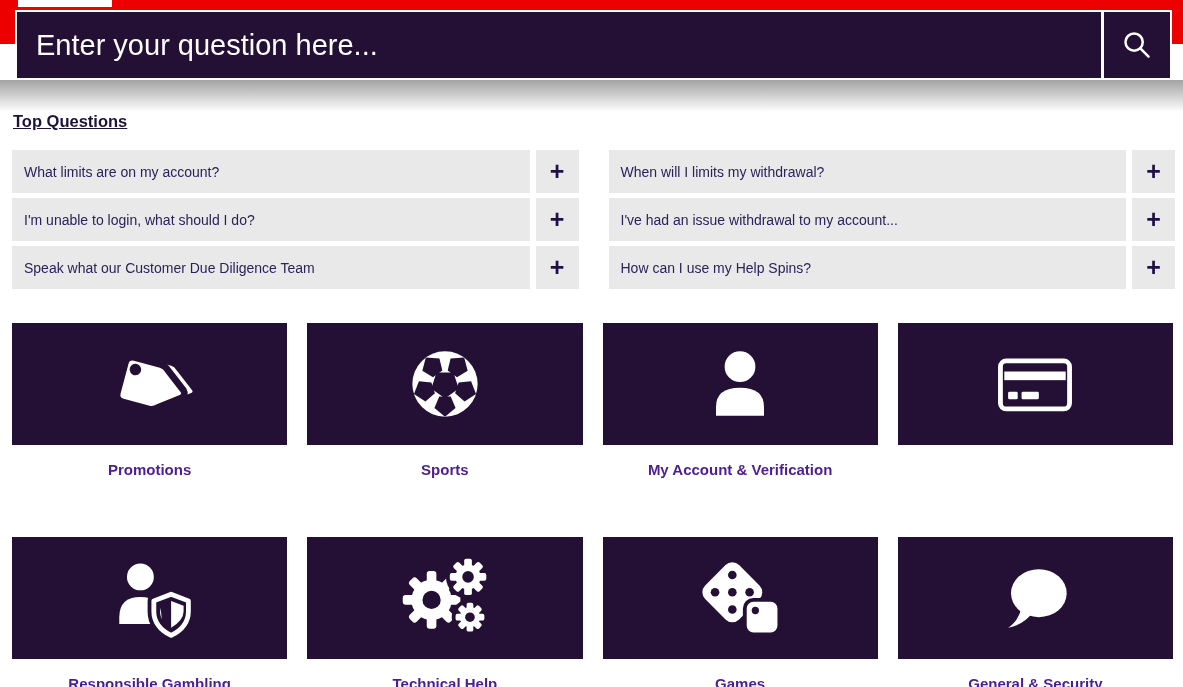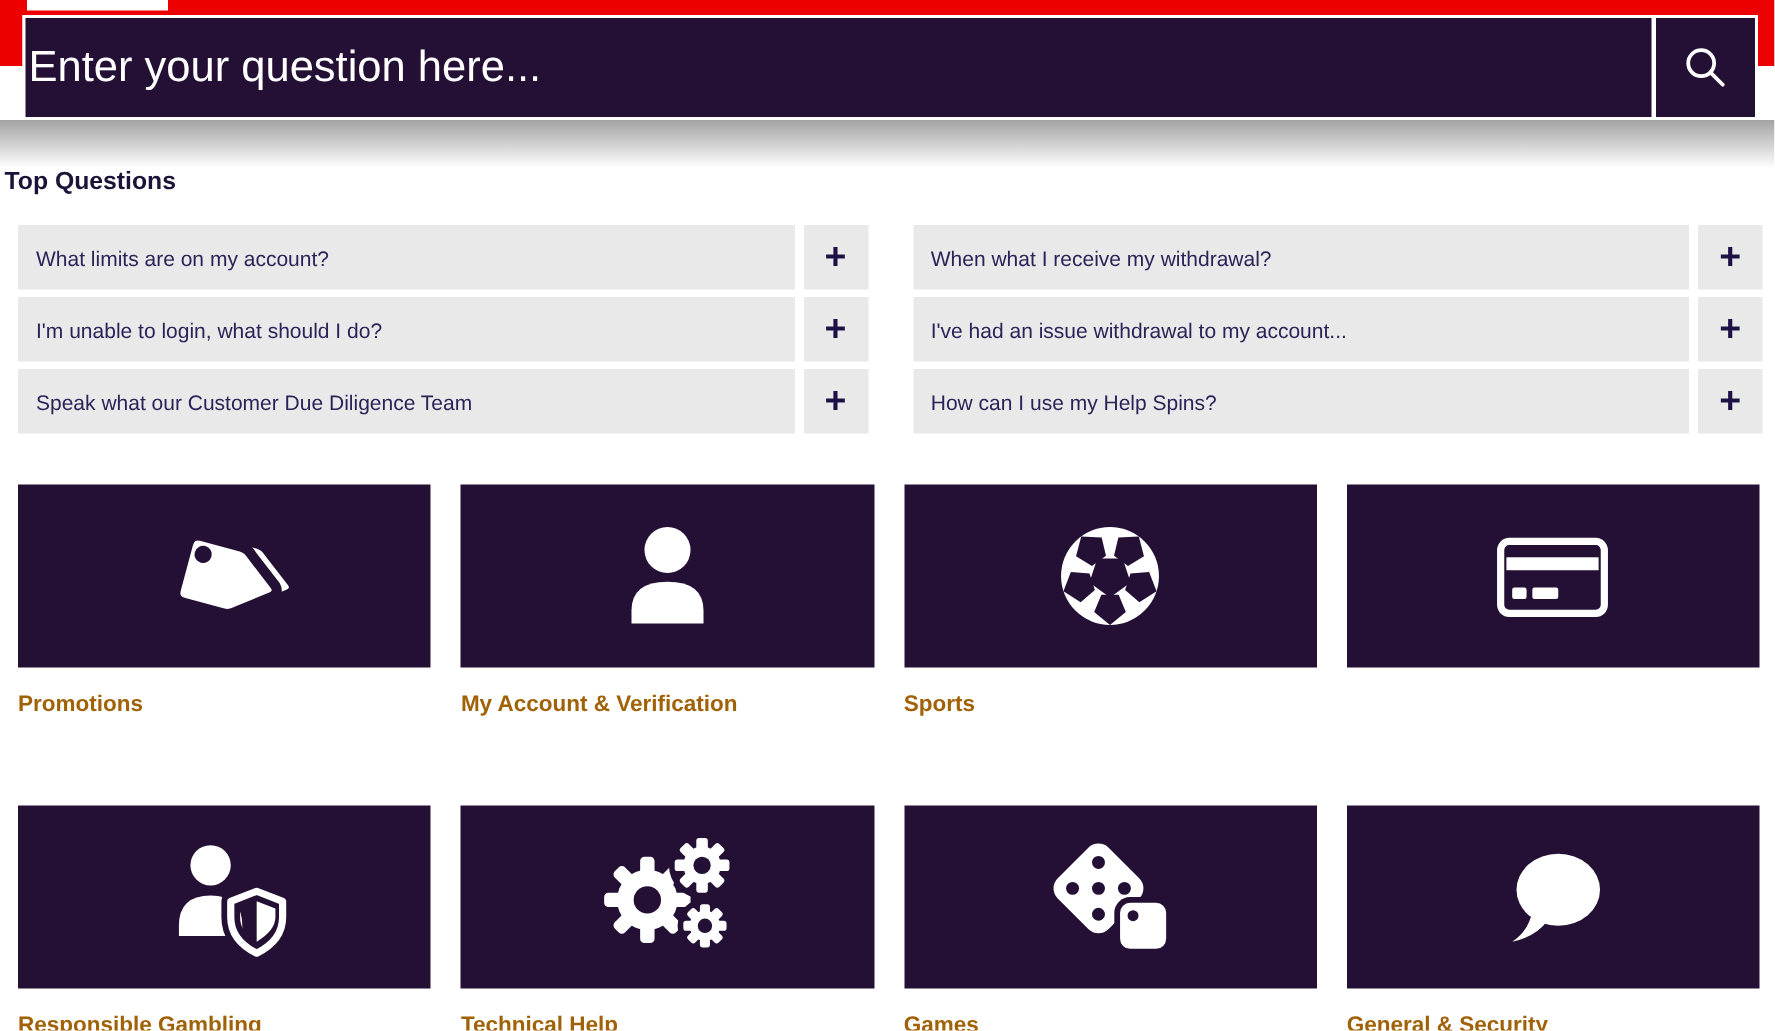"Enter your question here..." .search-input { padding: 0 2px -> 0 19px }
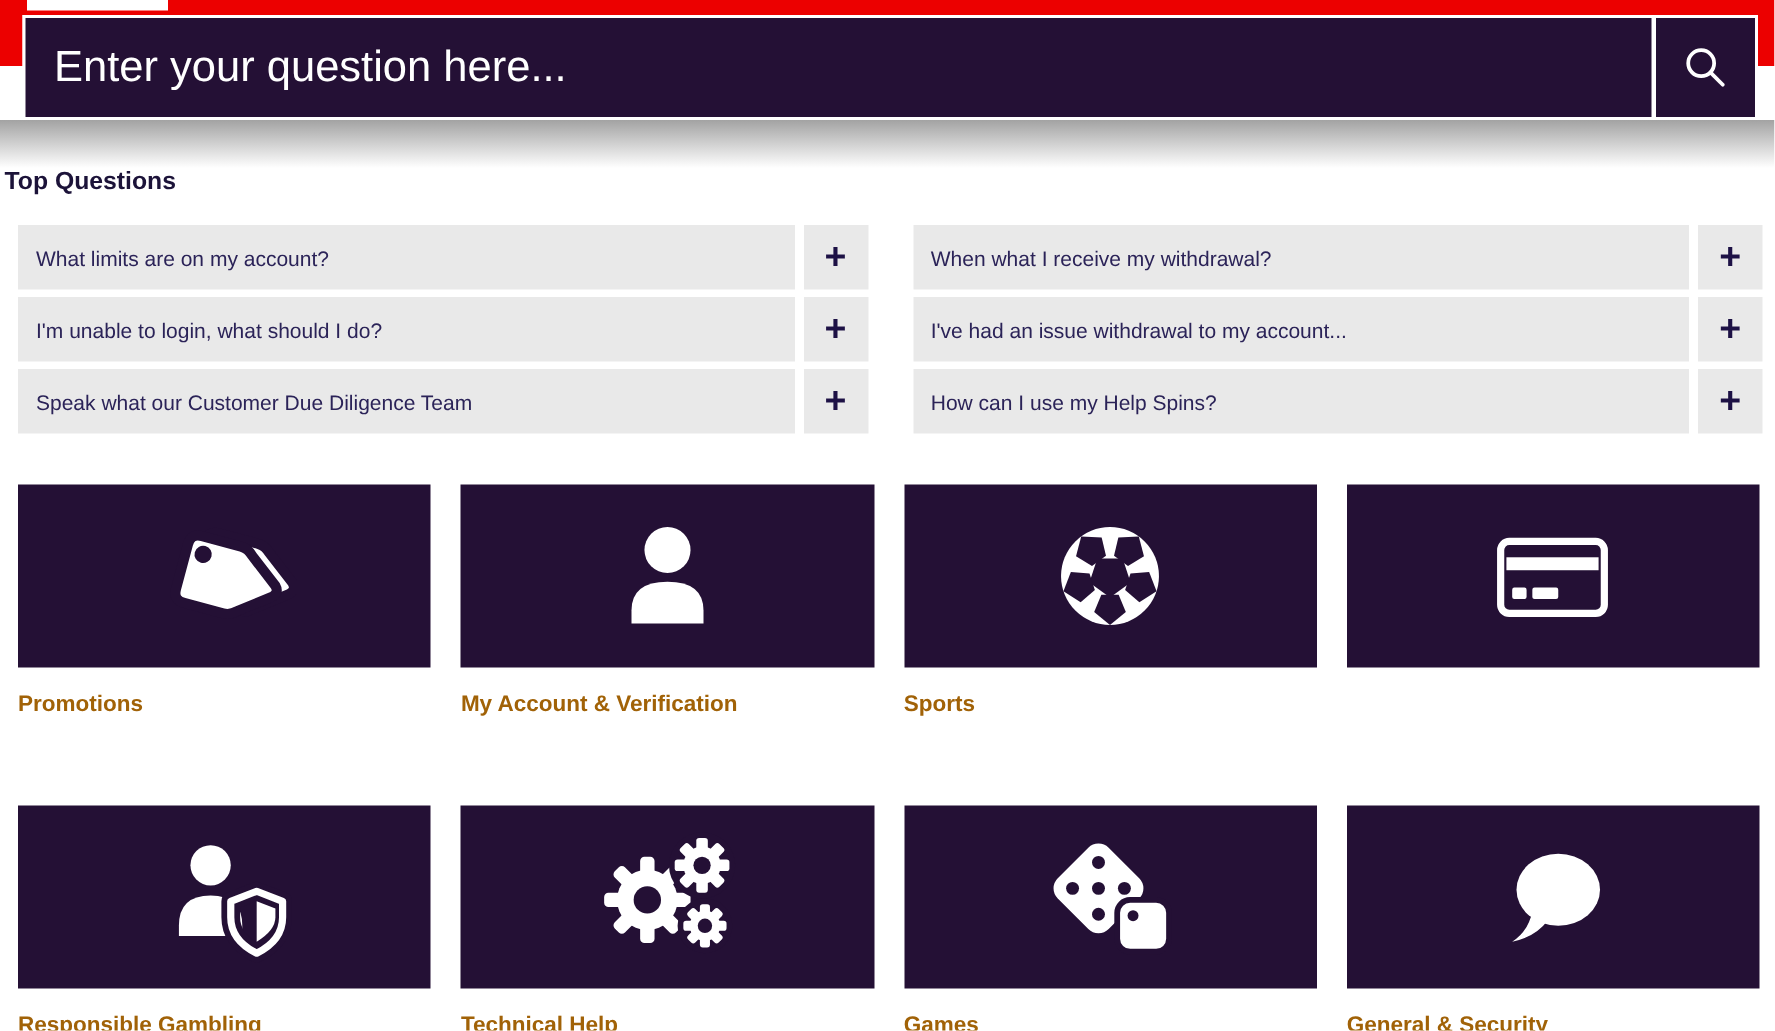"Top Questions" .section-title { margin: 0 0 0 3px -> 0 0 0 13px; text-decoration: none -> underline }
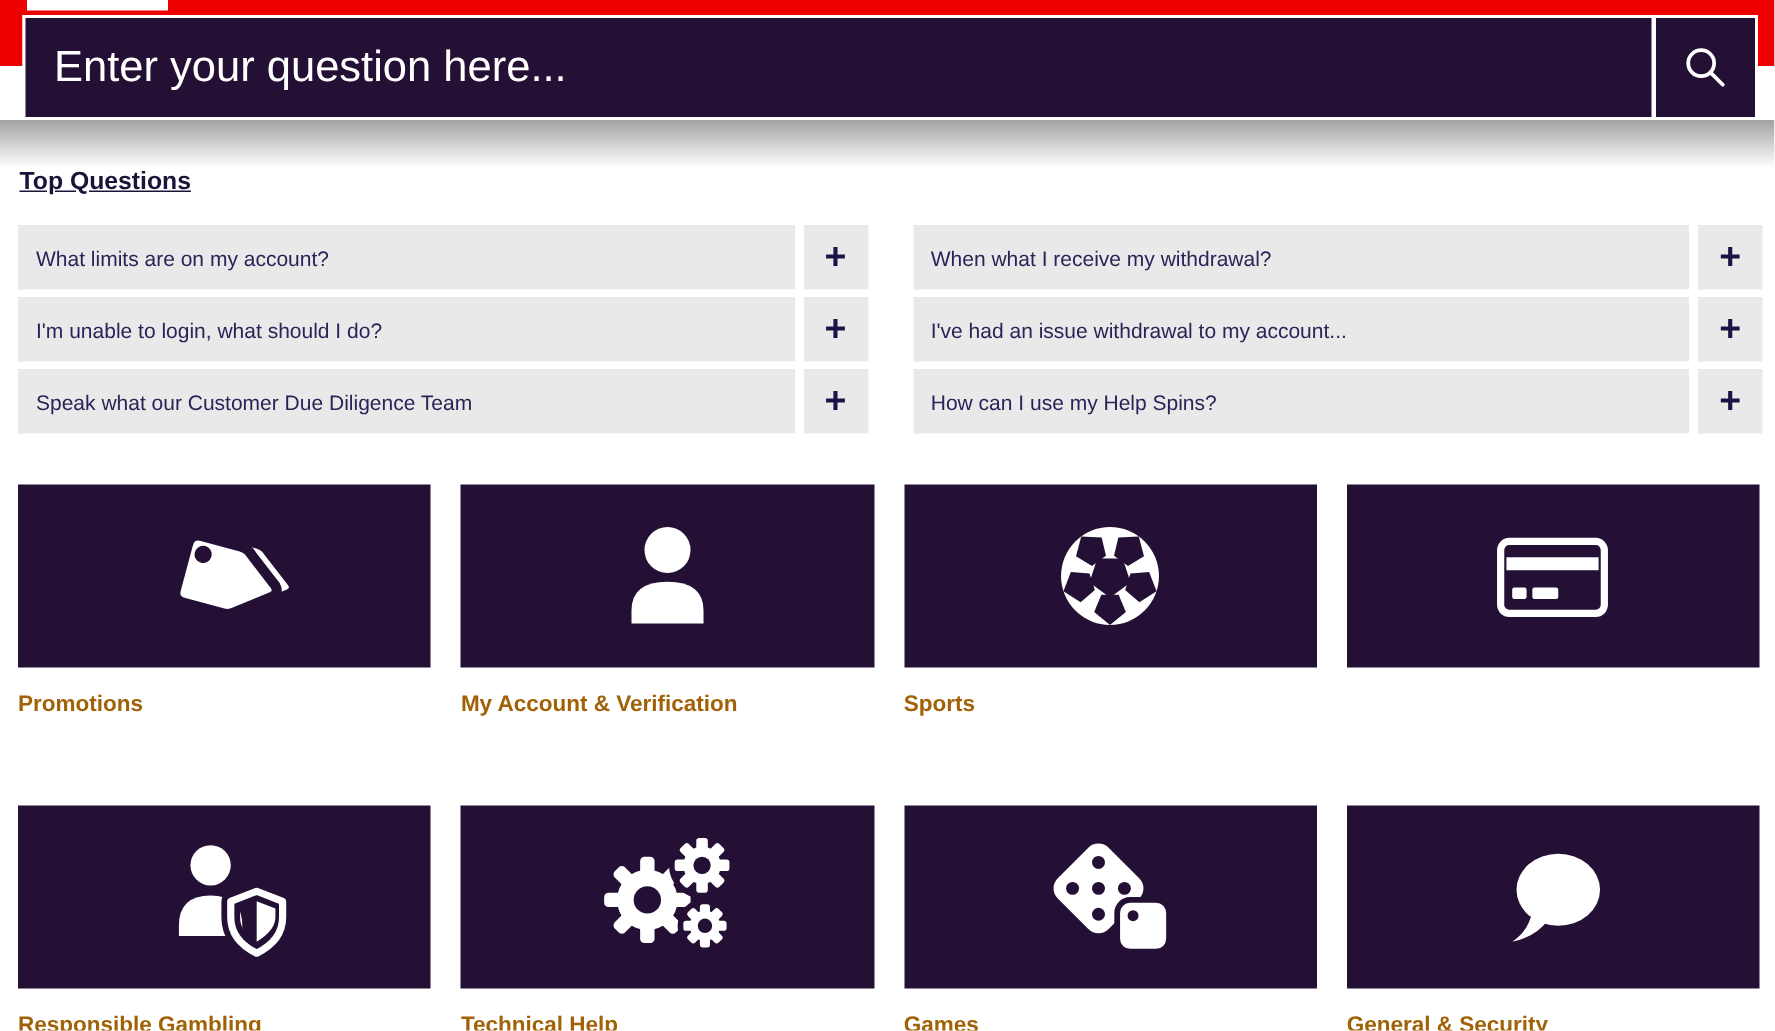"When what I receive my" div.faq-bar { text: what I receive -> will I limits }
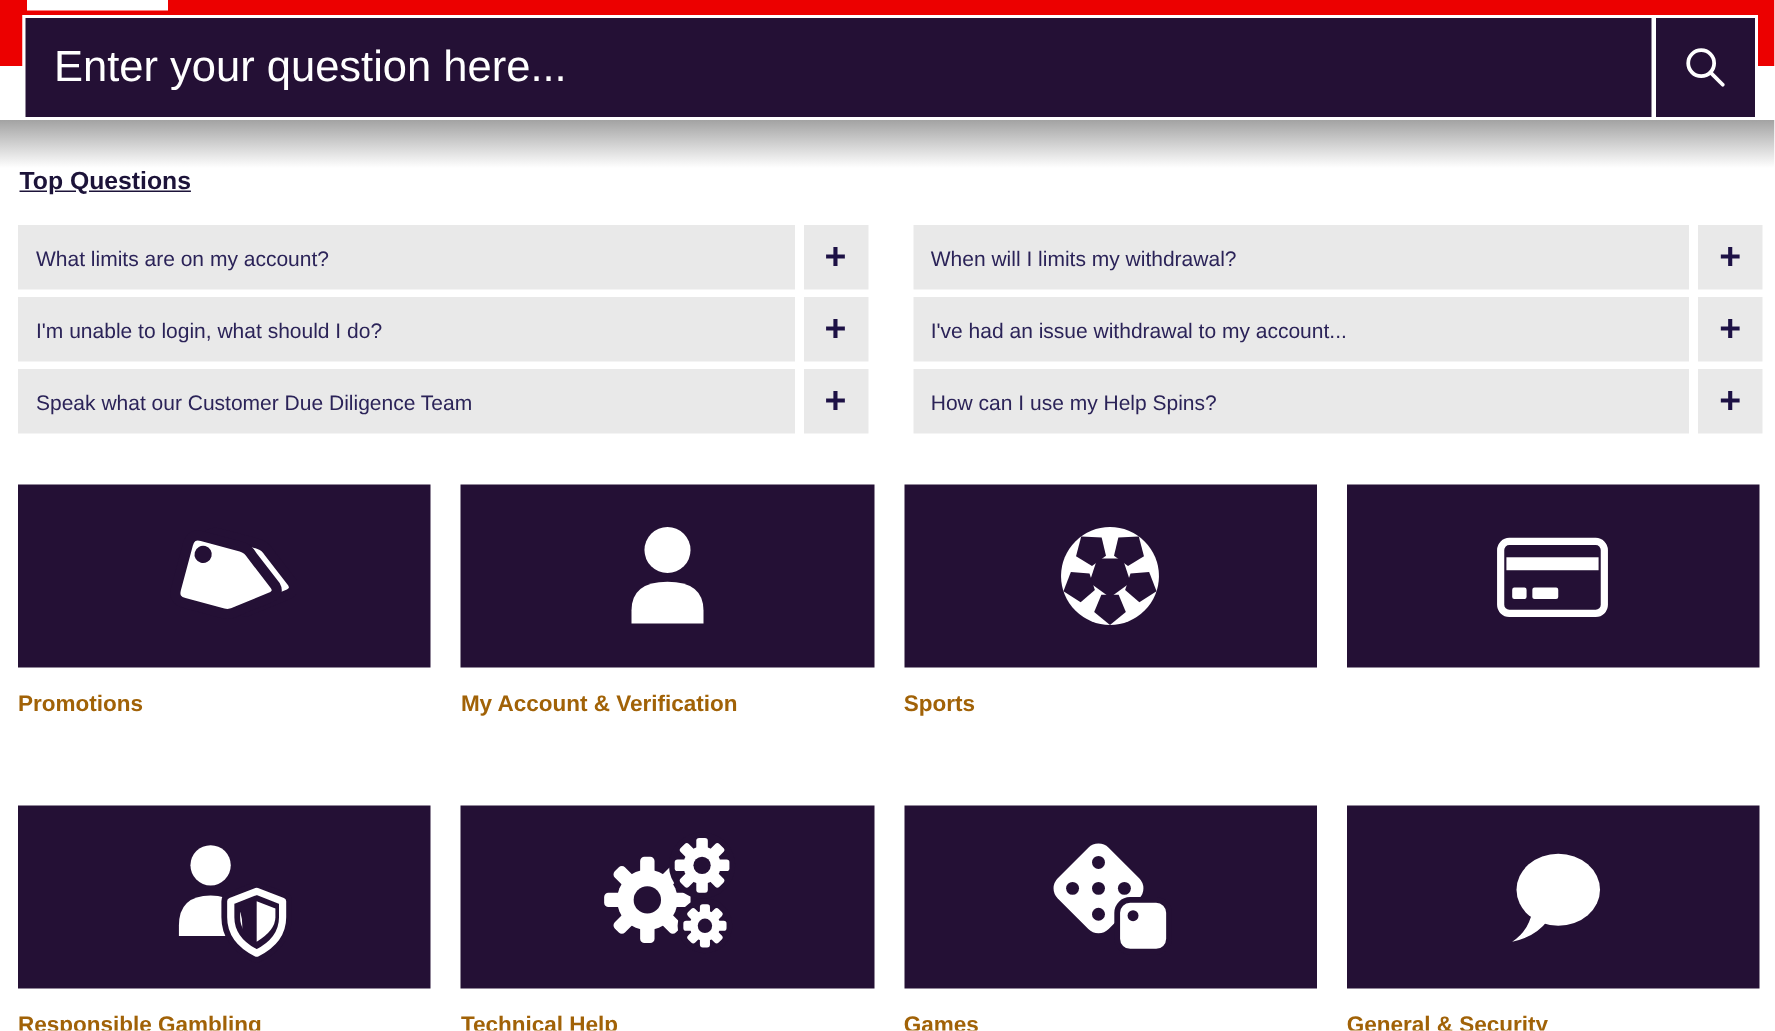"Promotions" .tile-label { color: #a16207 -> #4c1d95; text-align: left -> center }
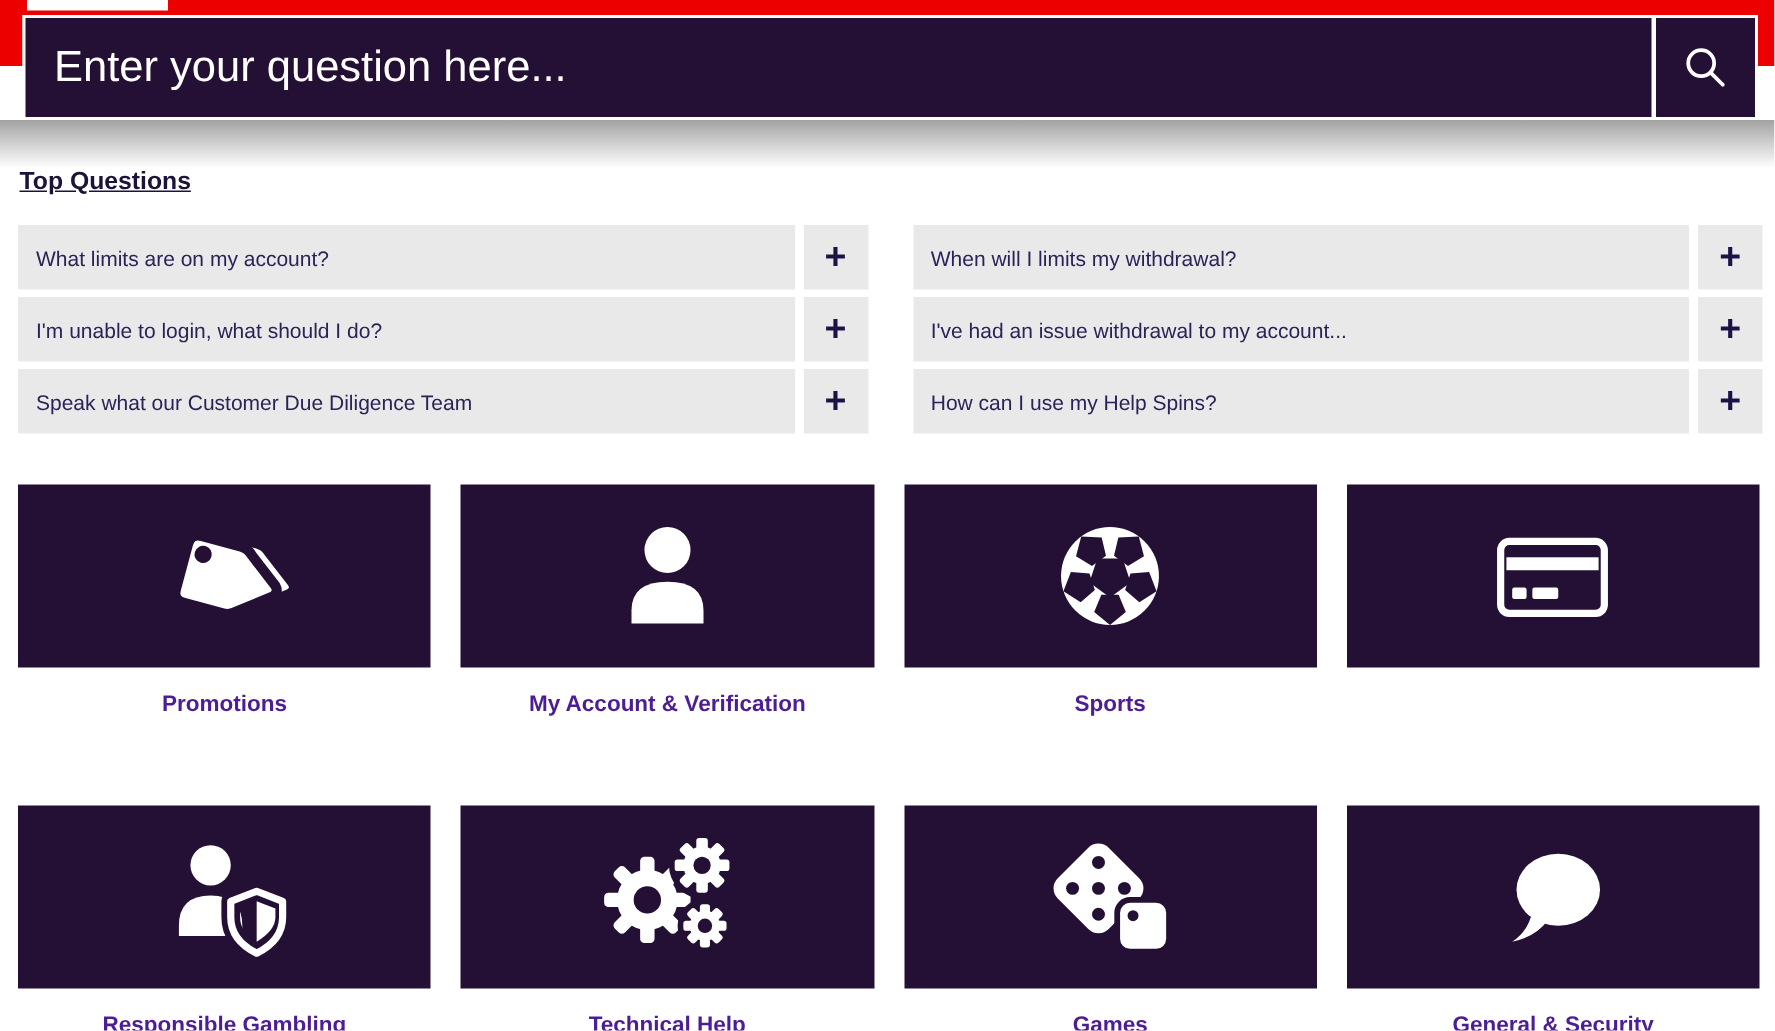"My Account & Verification" div { order: before "Sports" -> after "Sports" }
